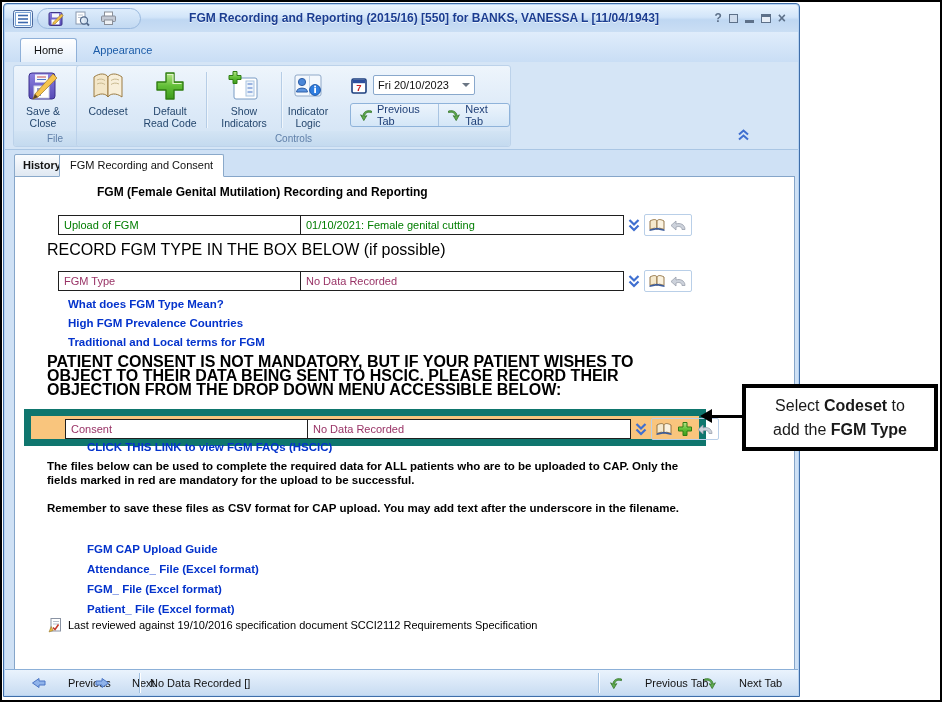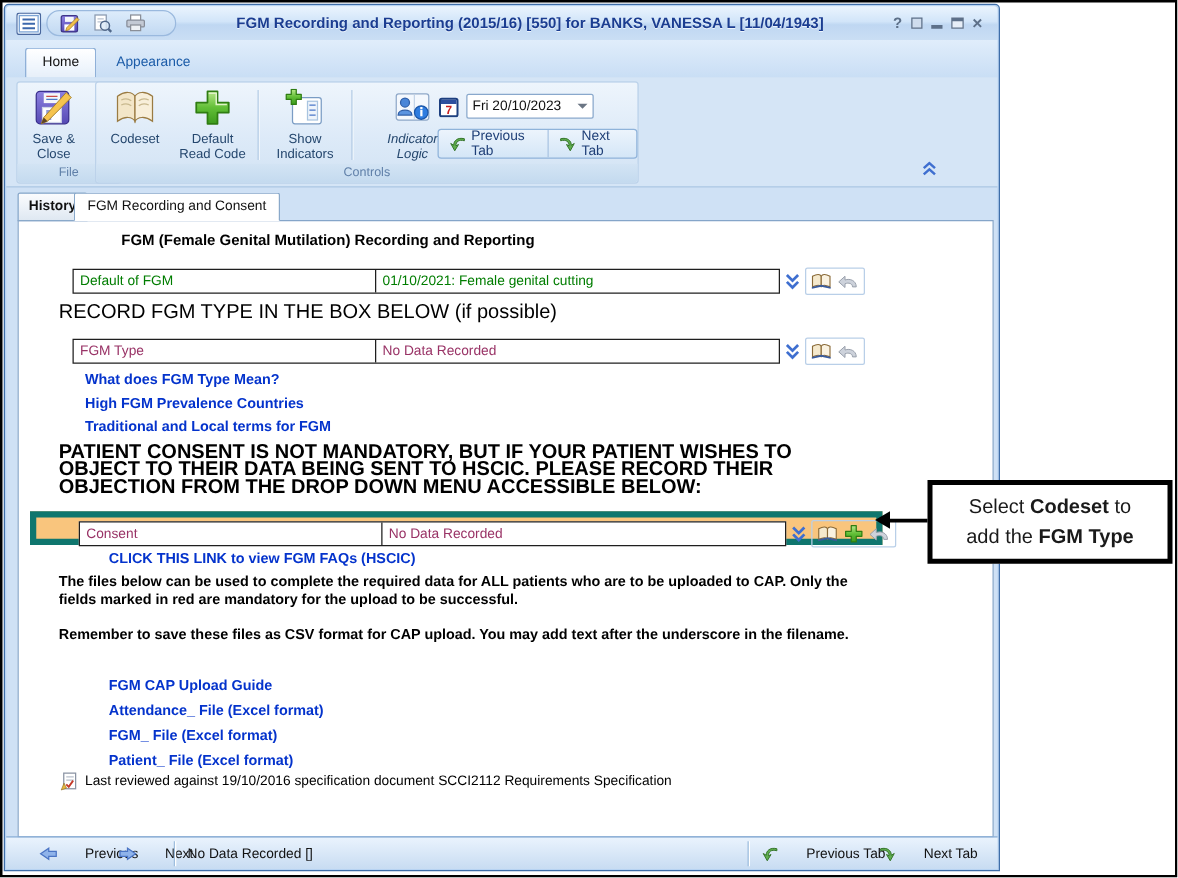"Indicator" div.rbtn { font-style: italic -> none; left: 224px -> 202px }
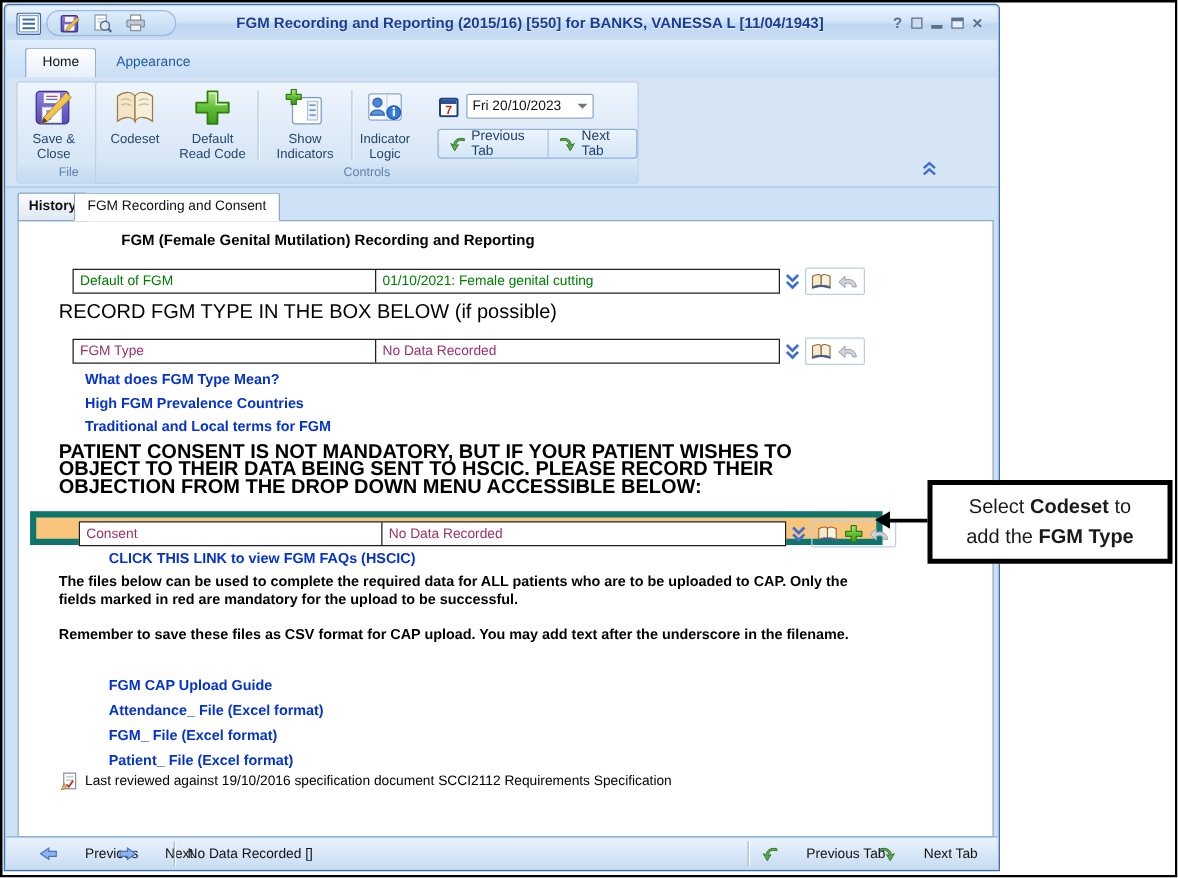"Default of FGM" span.fr-label { text: Default -> Upload }
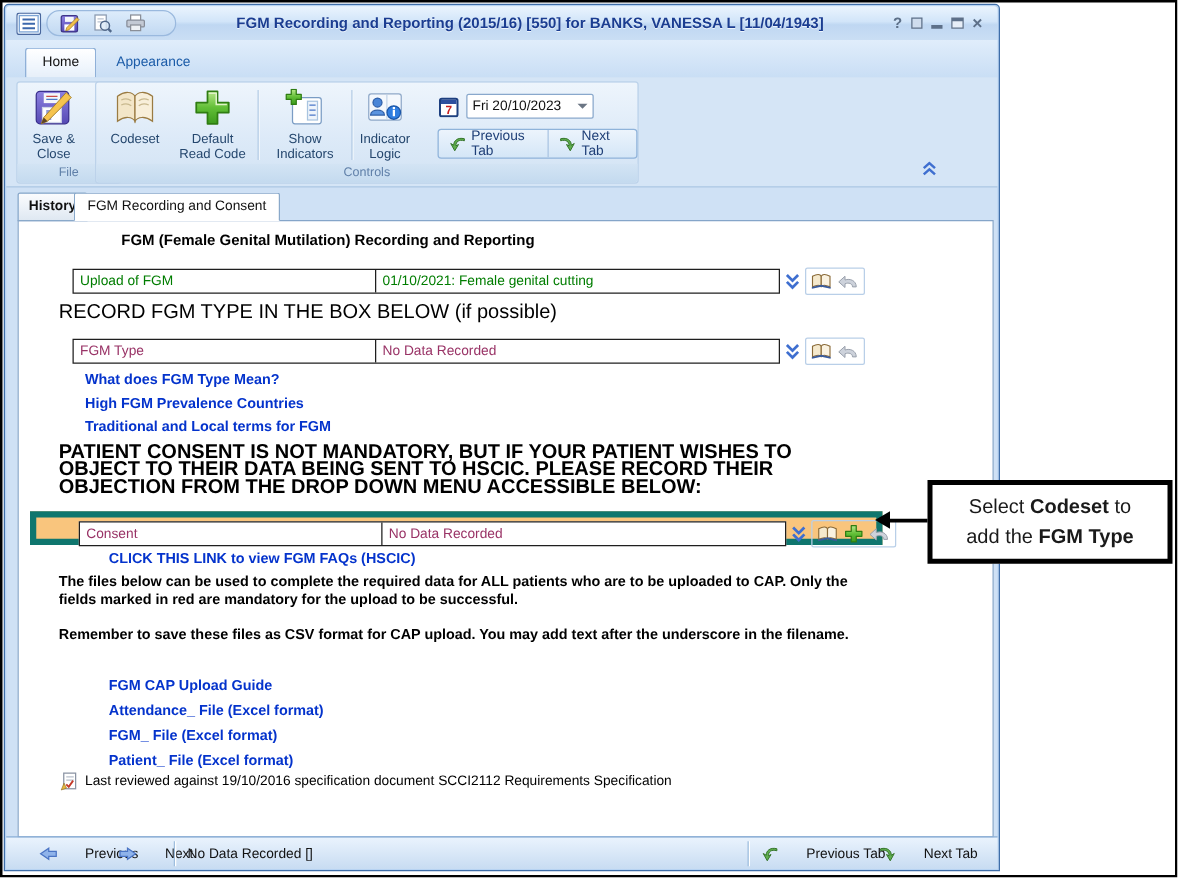"Consent" .consent-band { border: 5px solid #0f766e -> 7px solid #0f766e; height: 27px -> 37px }
